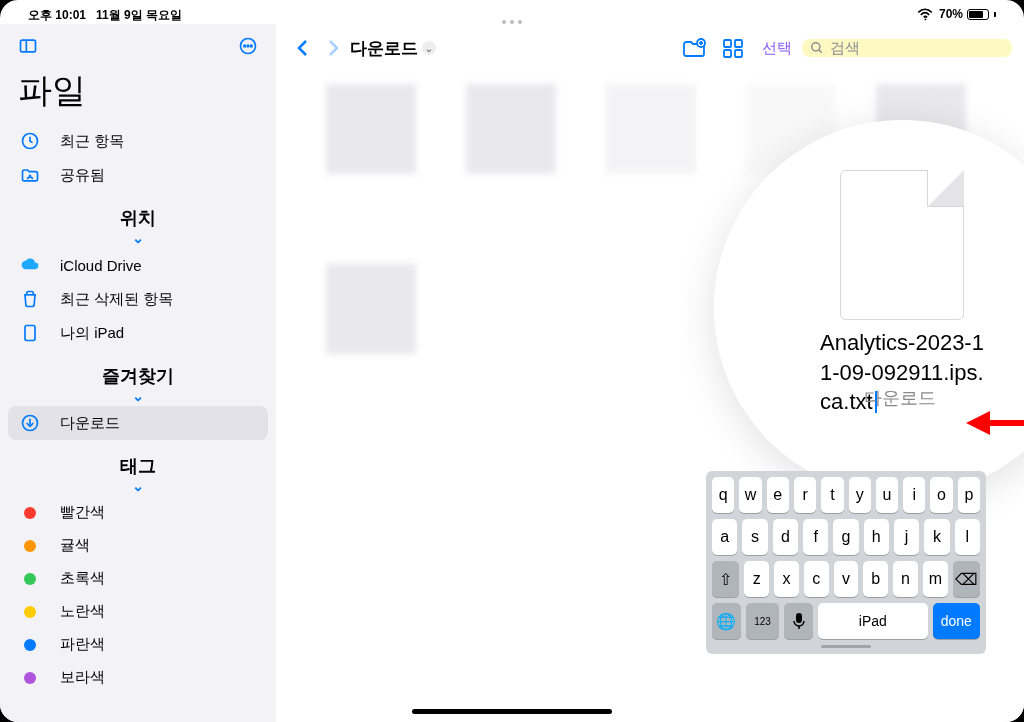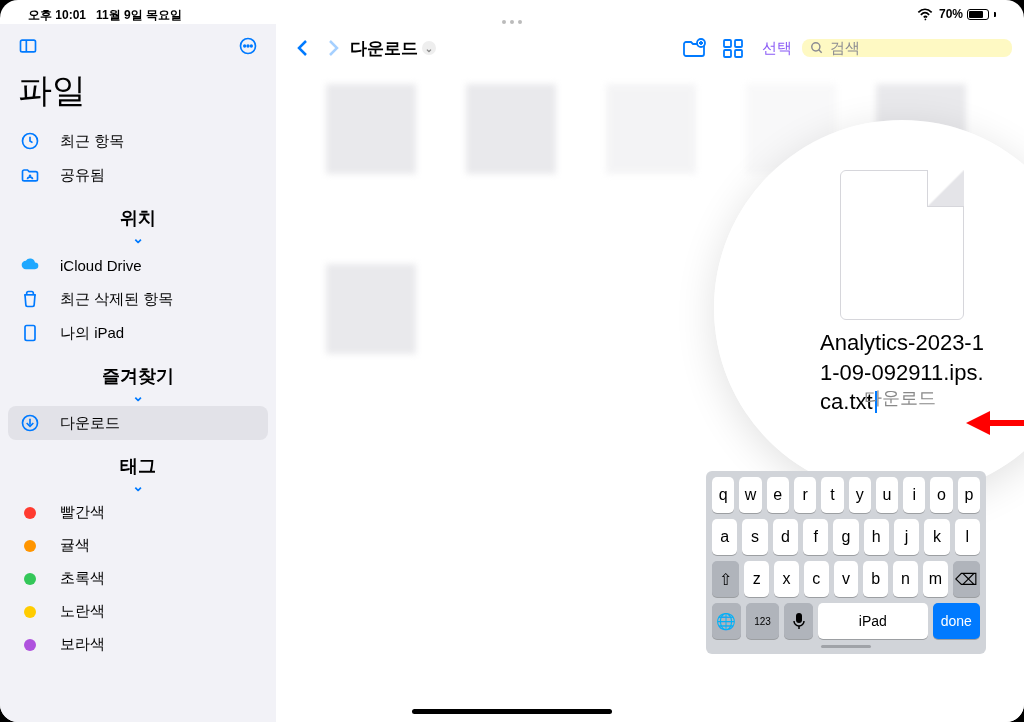"파란색" div.nav-item { html: none -> <div> <span> <span></span> </span> <span>파란색</span> </div> }
